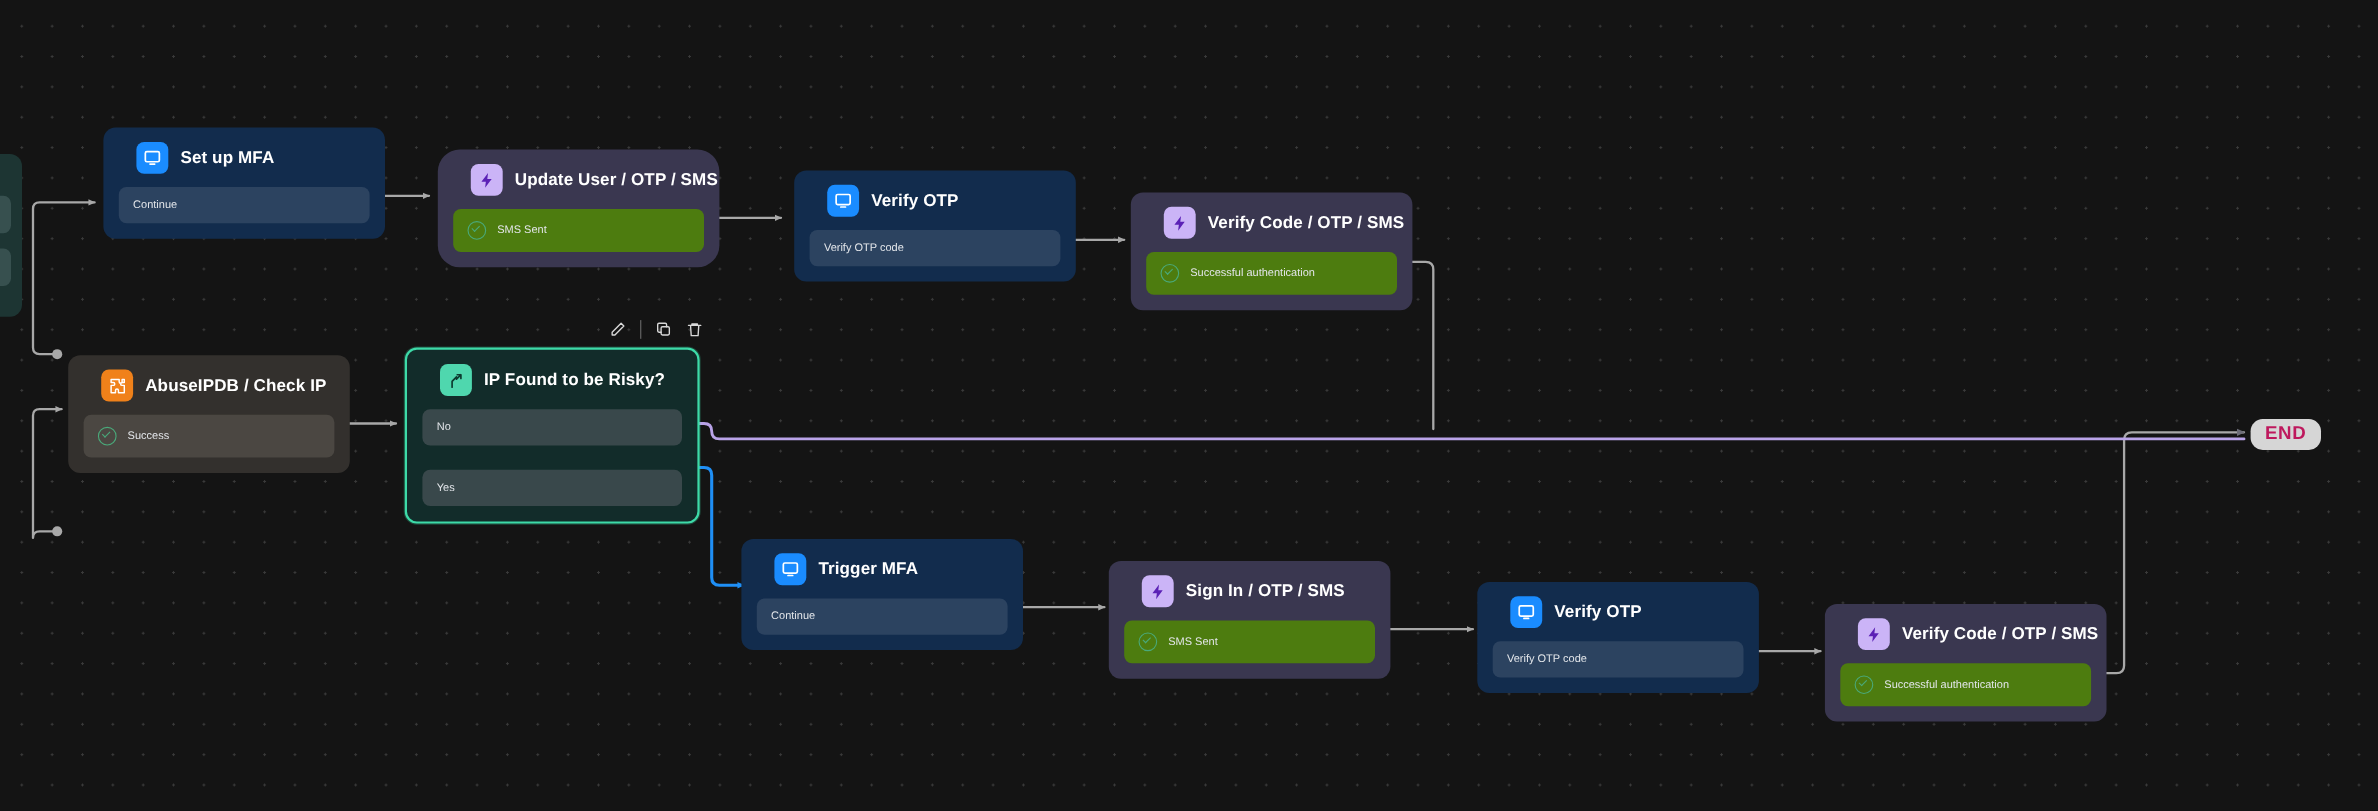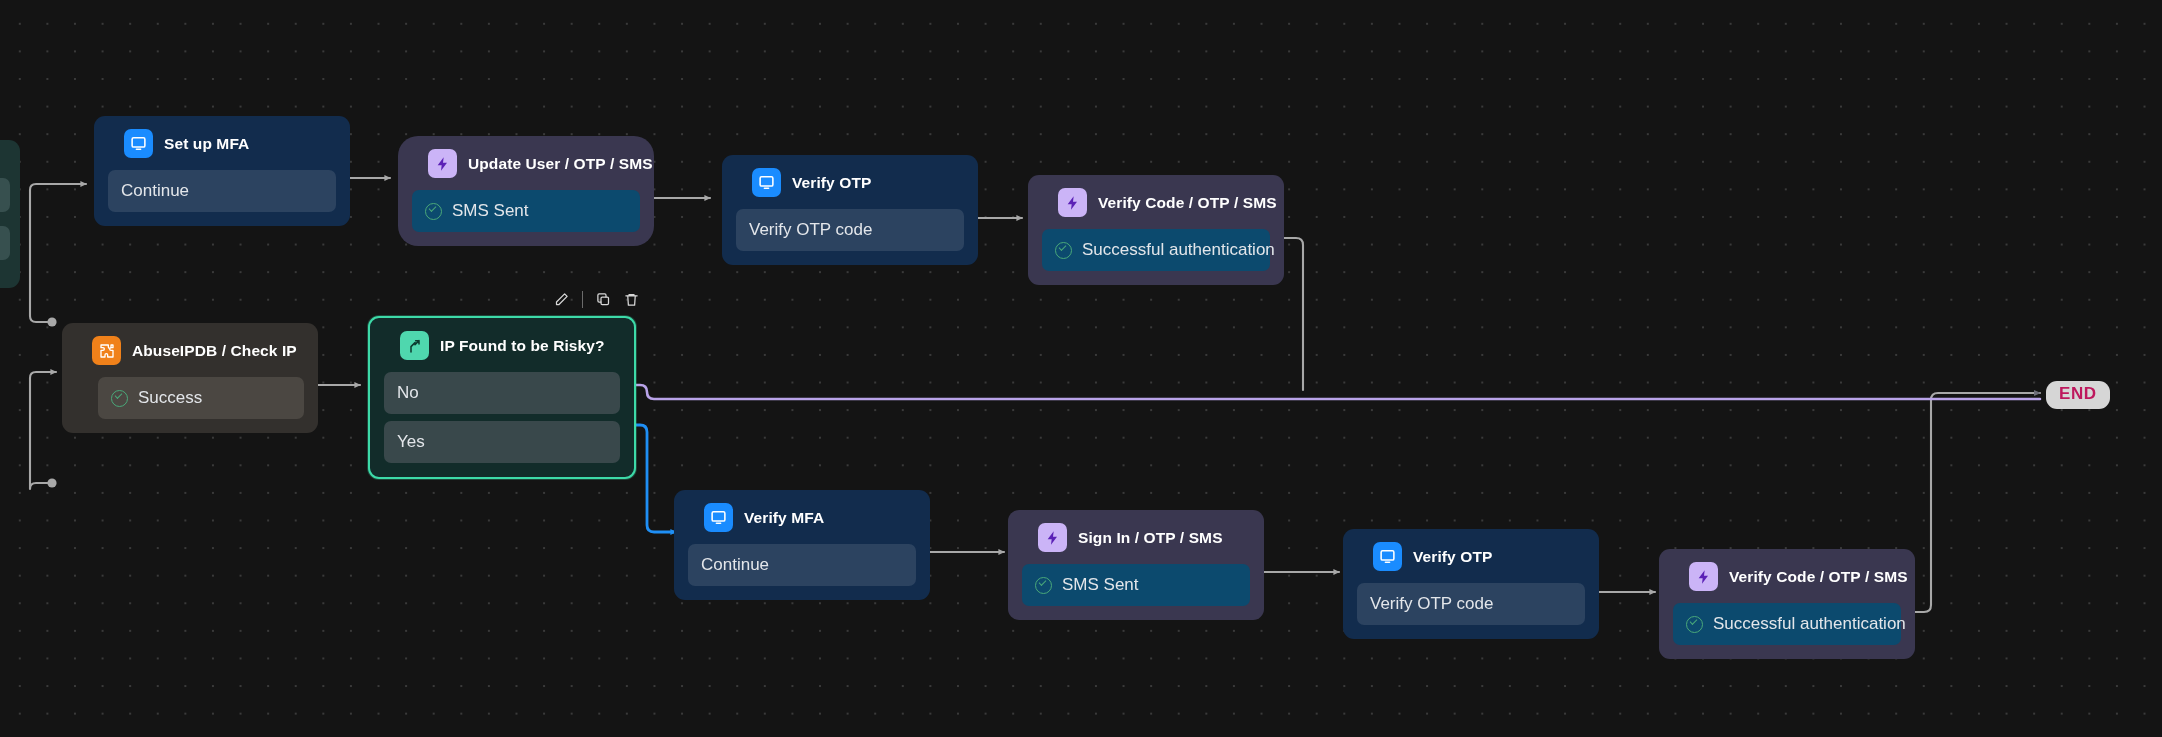"Continue" .port { font-size: 17px -> 10px }
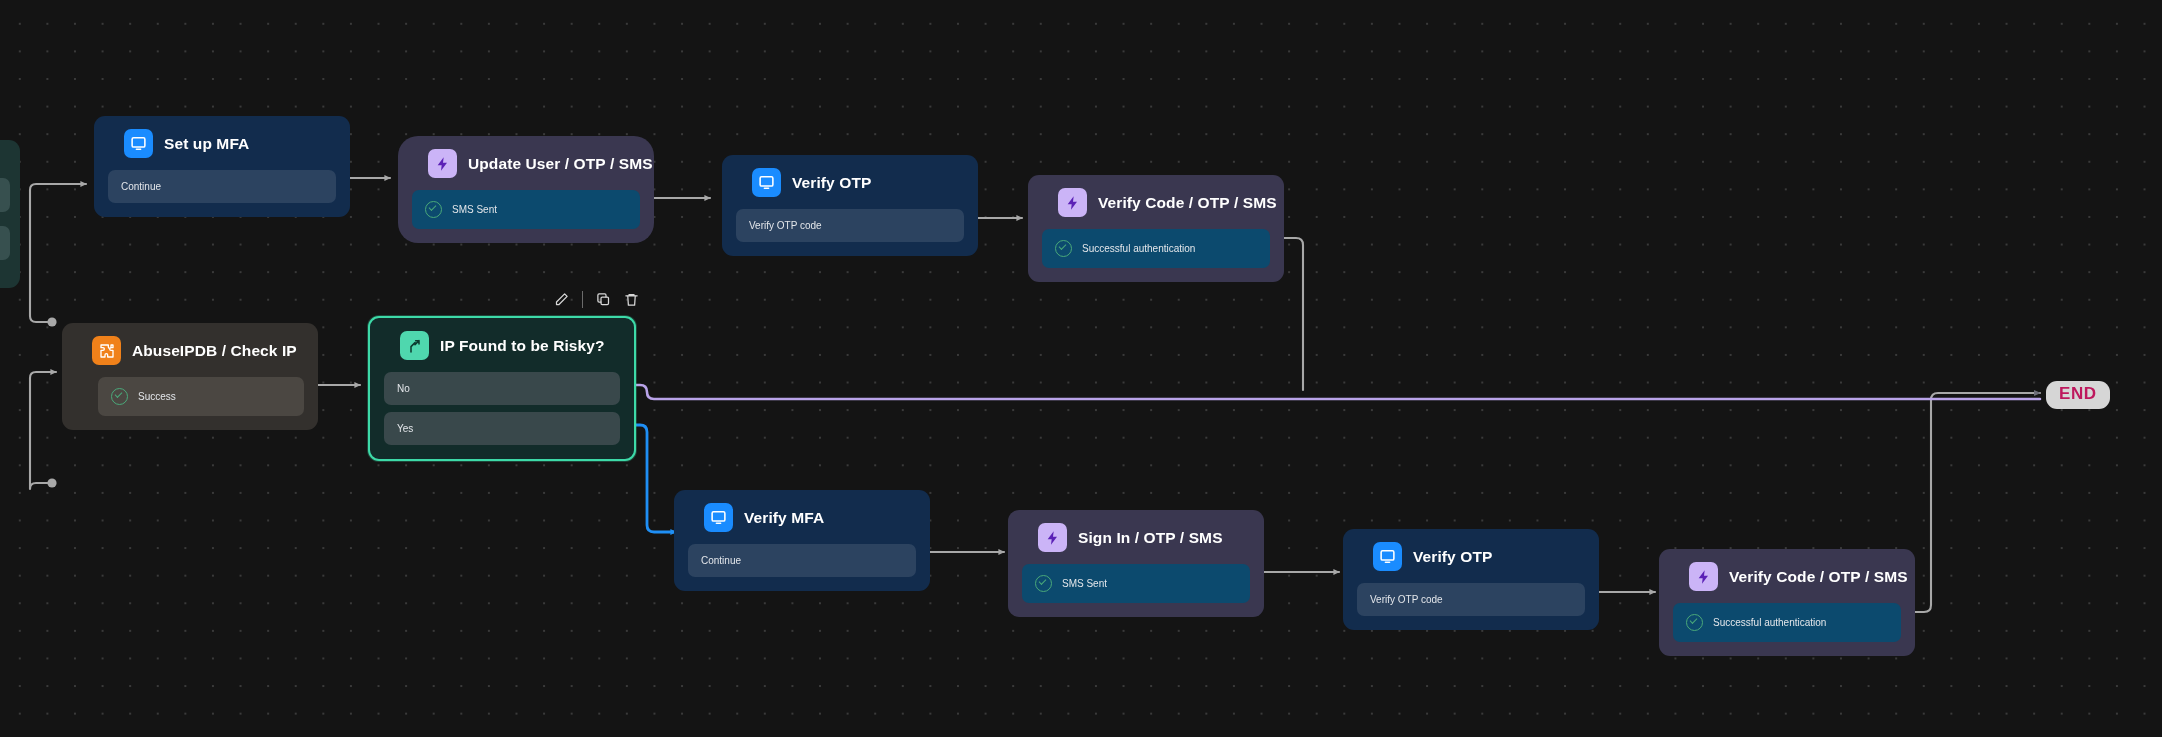"SMS Sent" .v-purple .port { background: #0c4a6e -> #4d7c0f }
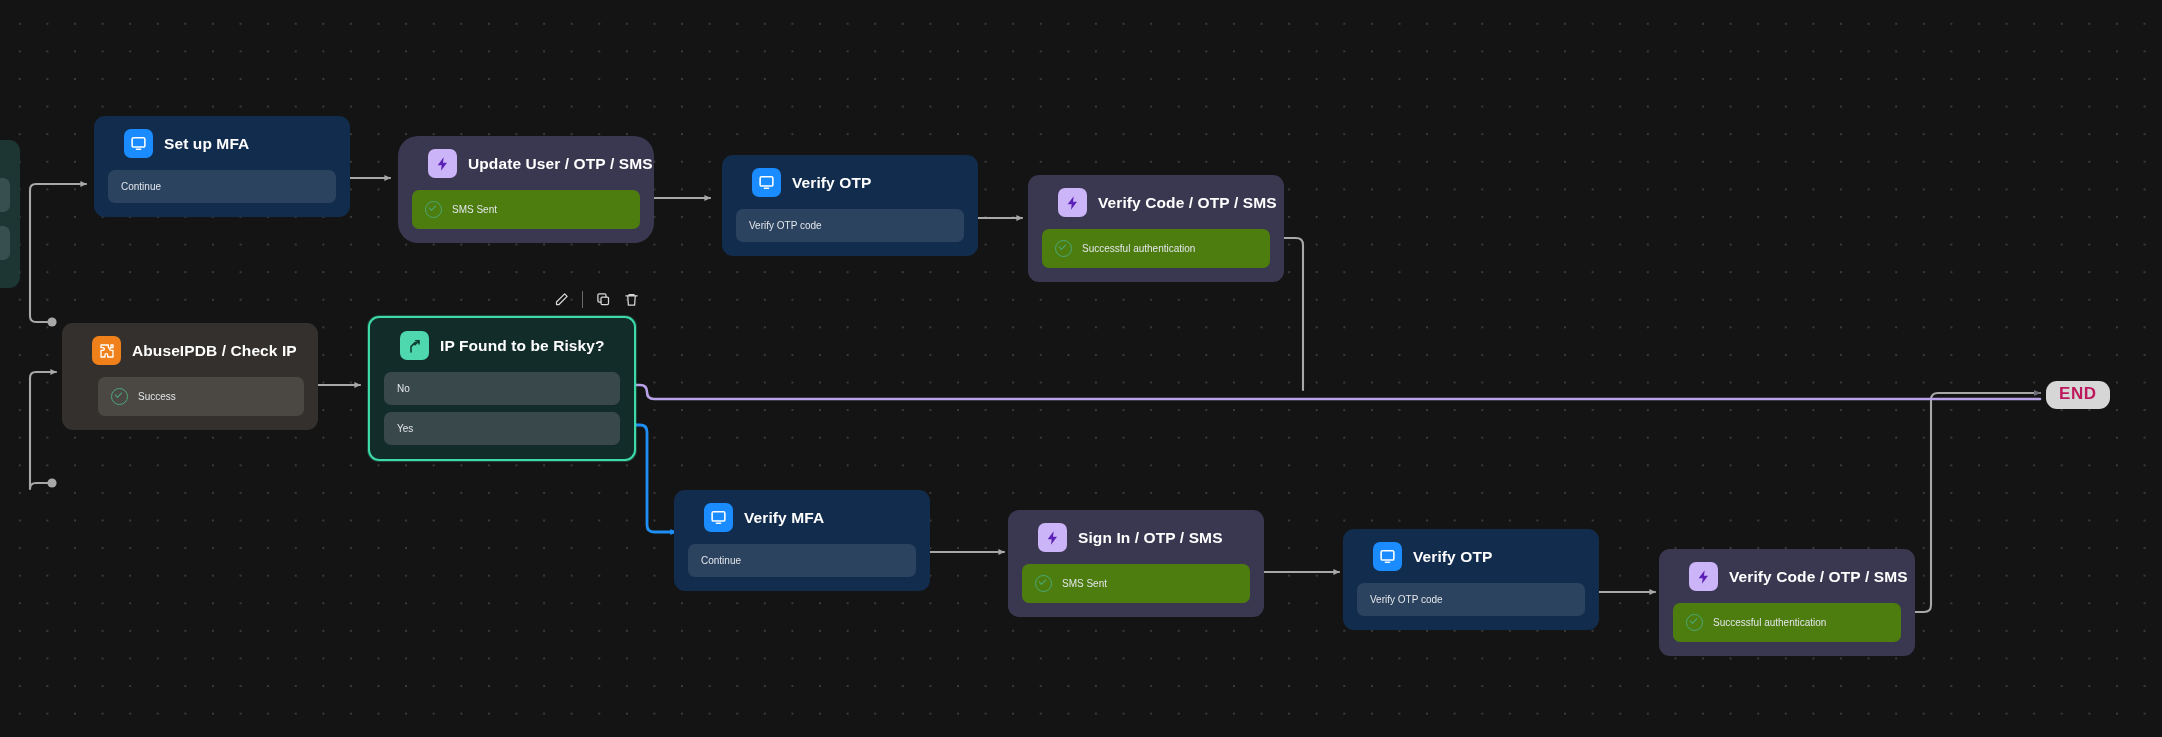"Success" .v-orange .port { margin-left: 22px -> none }
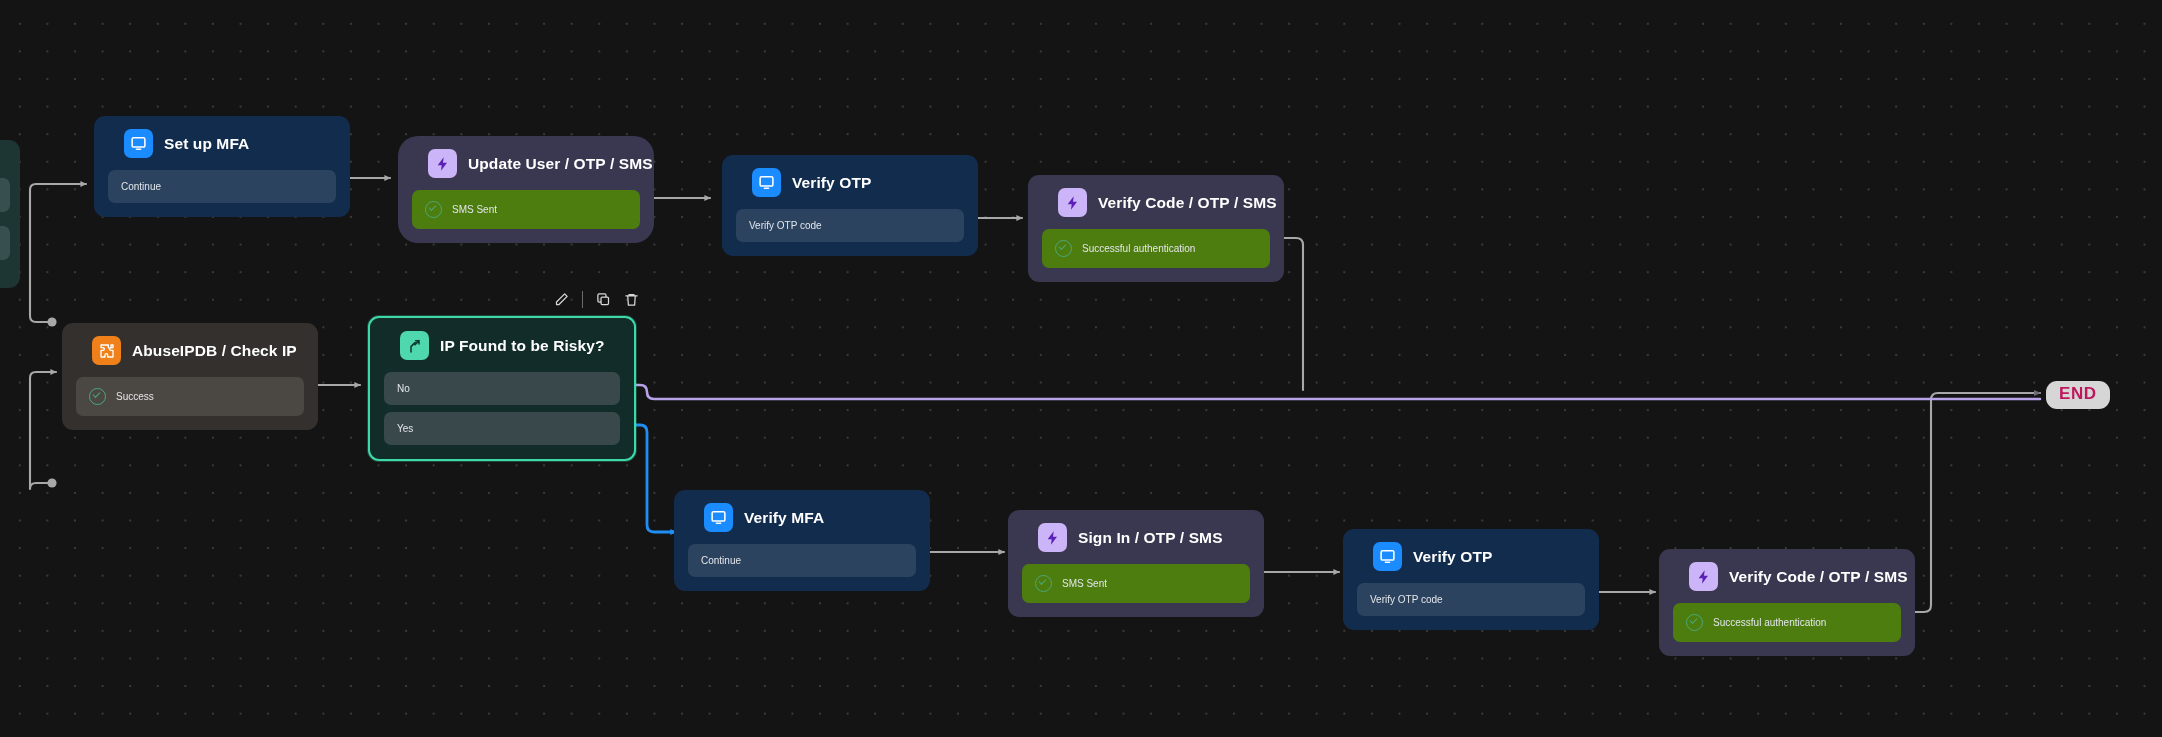"Yes" .port + .port { margin-top: 7px -> 22px }
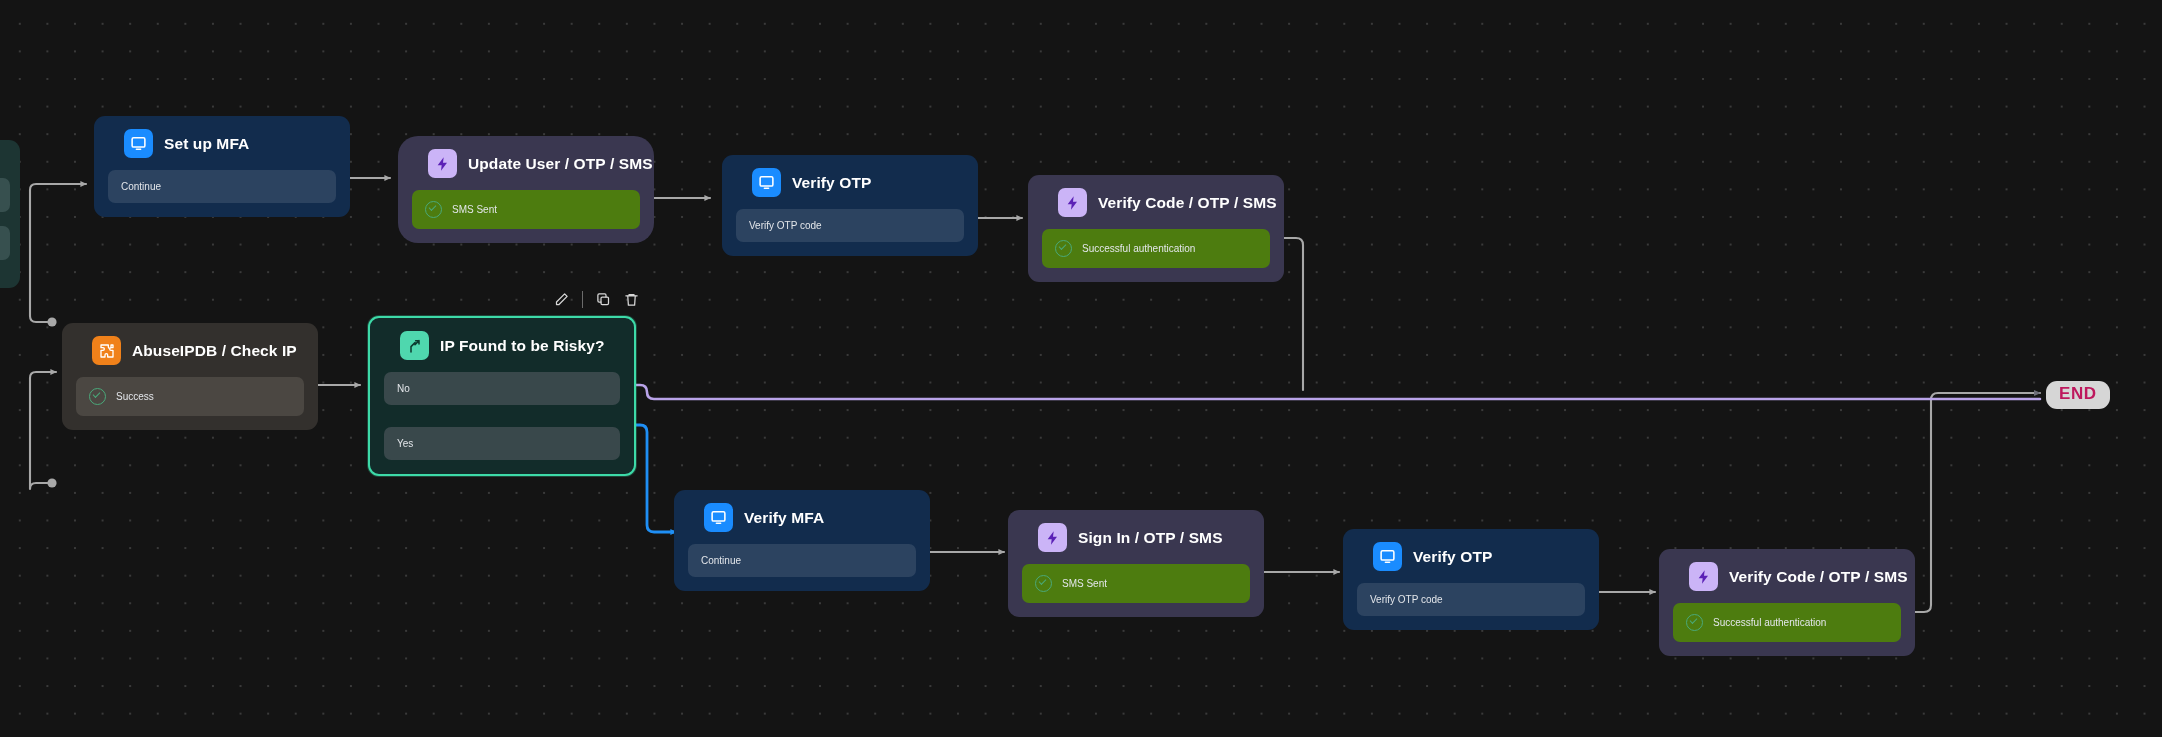"Verify MFA" span.node-title { text: Verify -> Trigger }
